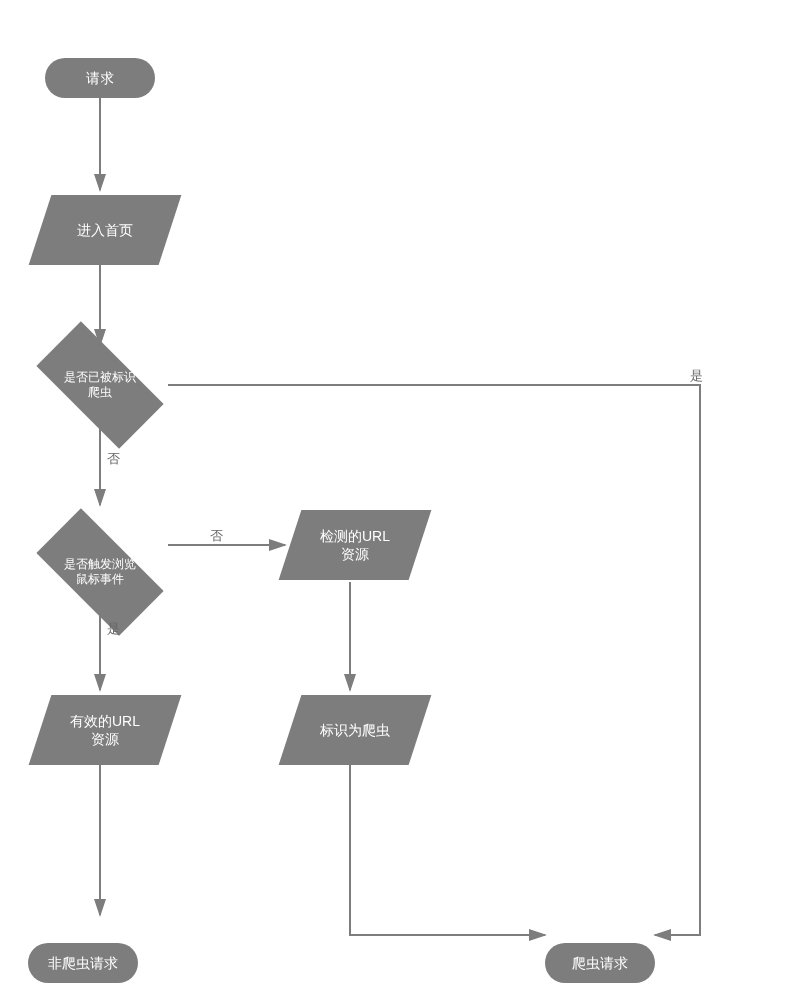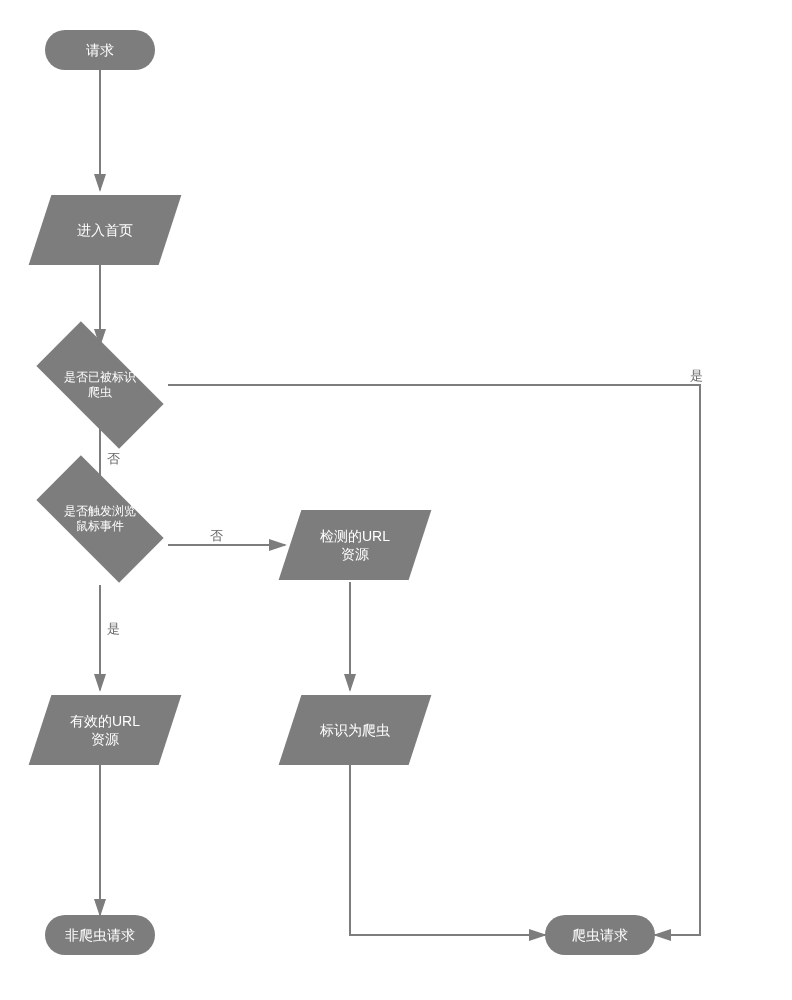"请求" .terminator { margin-top: none -> 28px }
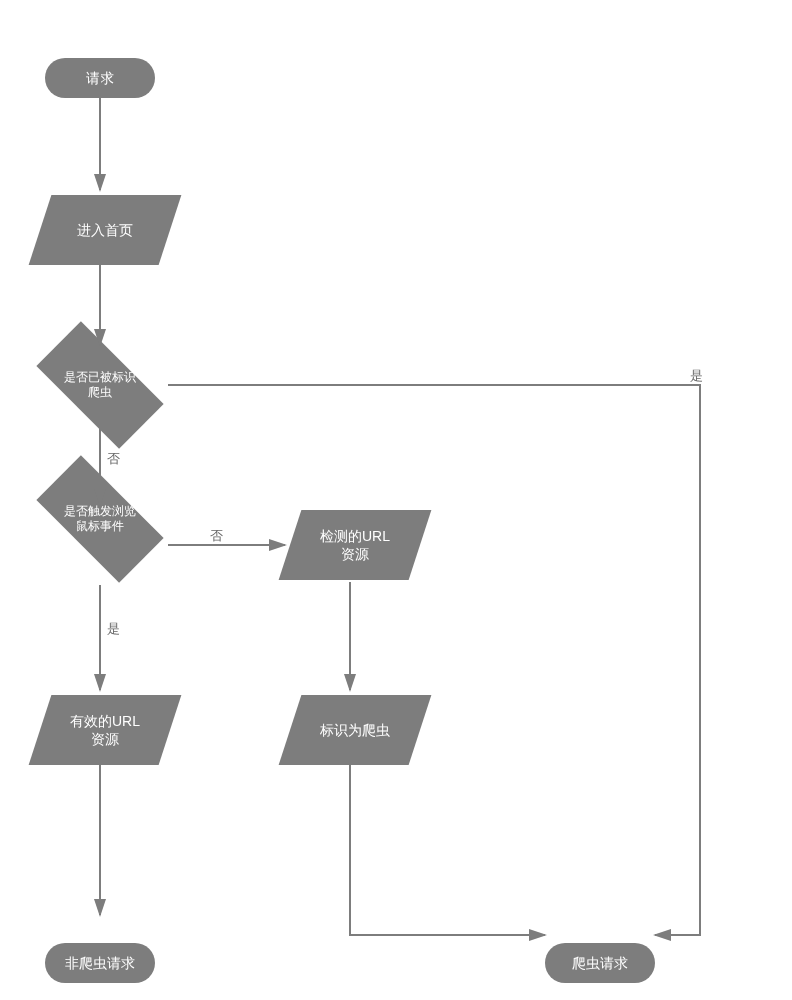"是否触发浏览" div.diamond { top: 479px -> 532px }
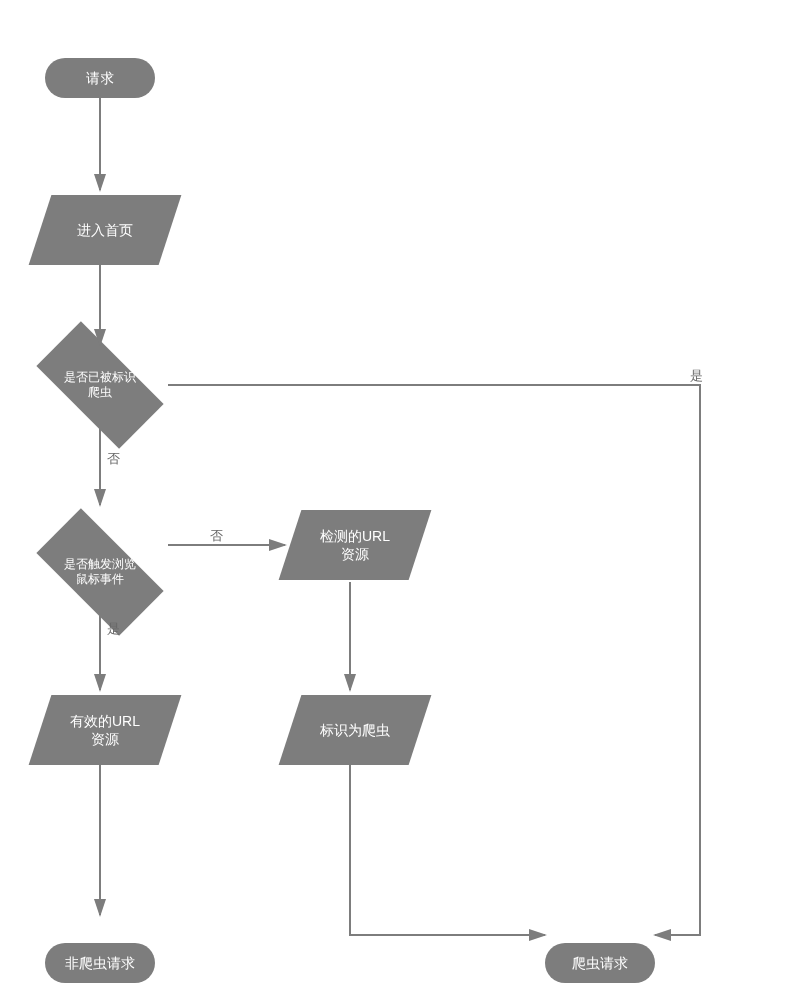"非爬虫请求" div.node { left: 45px -> 28px }
